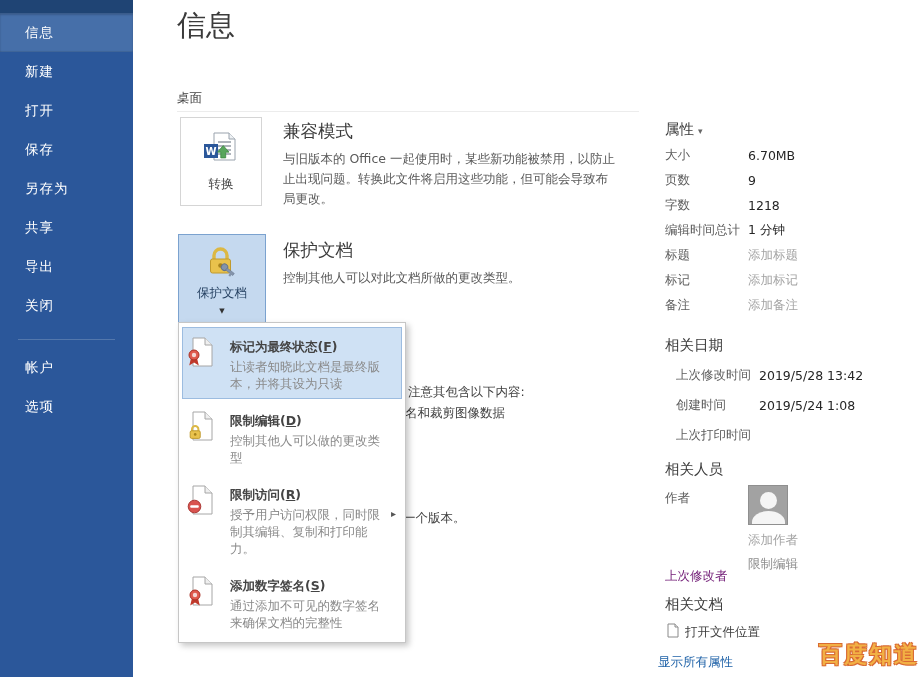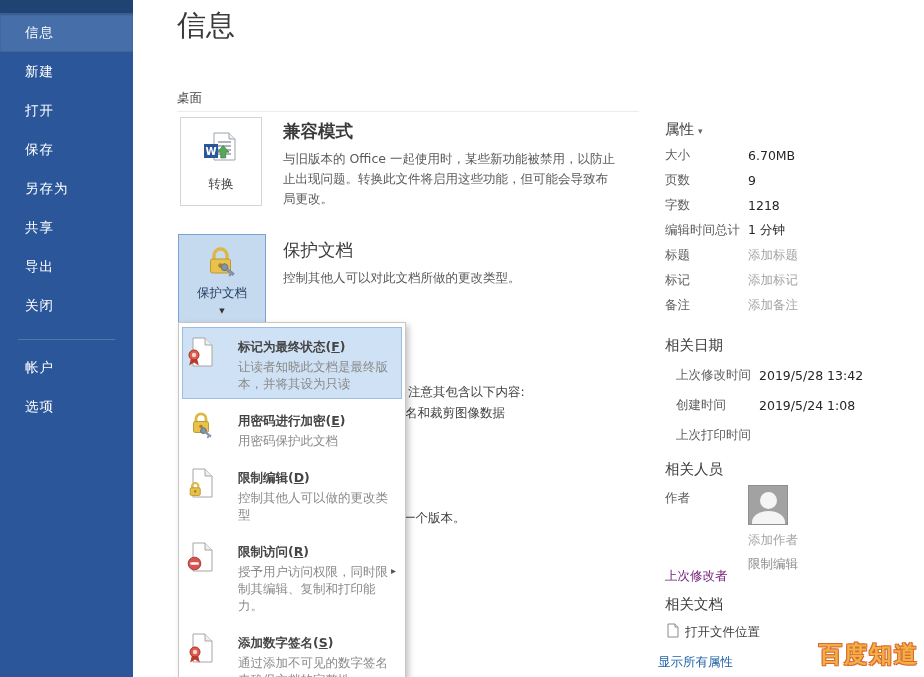"兼容模式" div.sec-head { font-weight: bold -> none }
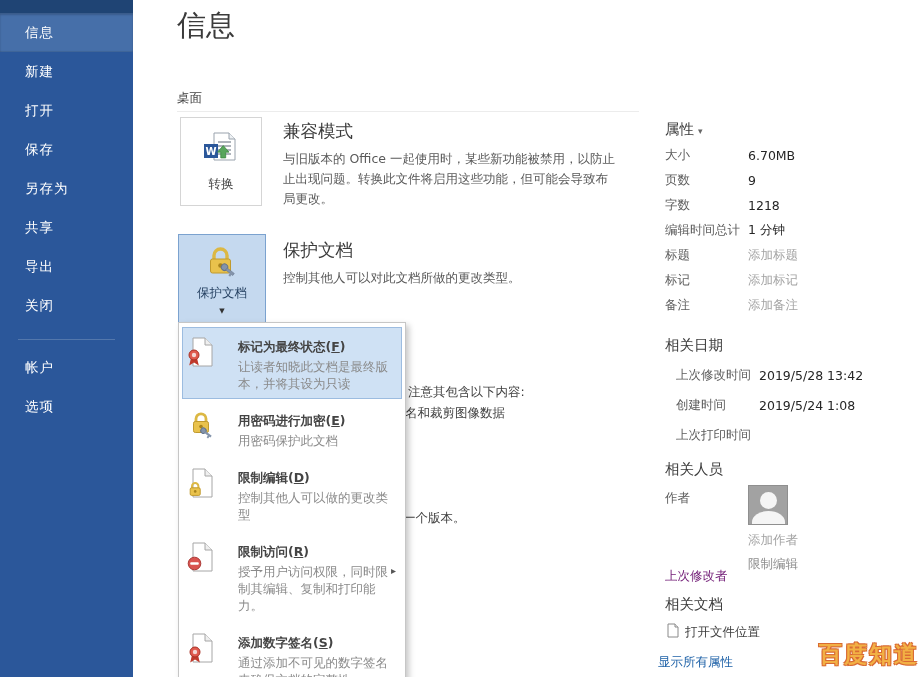"标记为最终状态(F)" .menu-item { gap: 16px -> 8px }
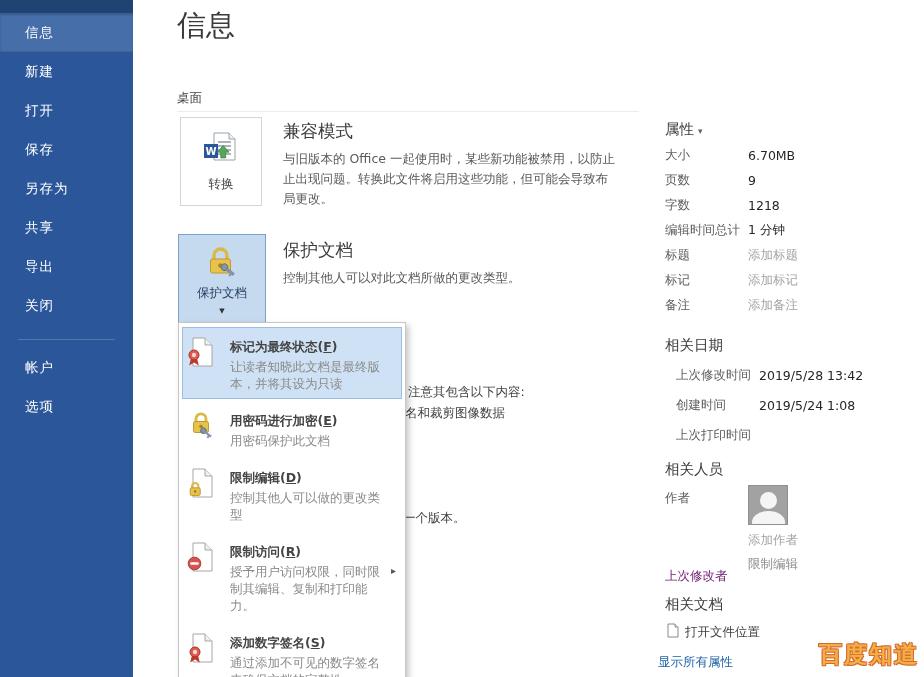"用密码进行加密(E)" div.menu-item { html: <div> <span> <svg> <path></path> <rect></rect> <circle></circle> <g> <circle></circle> <rect></rect> <rect></rect> </g> </svg> </span> <span> <span><span>用密码进行加密(</span><span>E</span><span>)</span></span> <span>用密码保护此文档</span> </span> </div> -> none }
